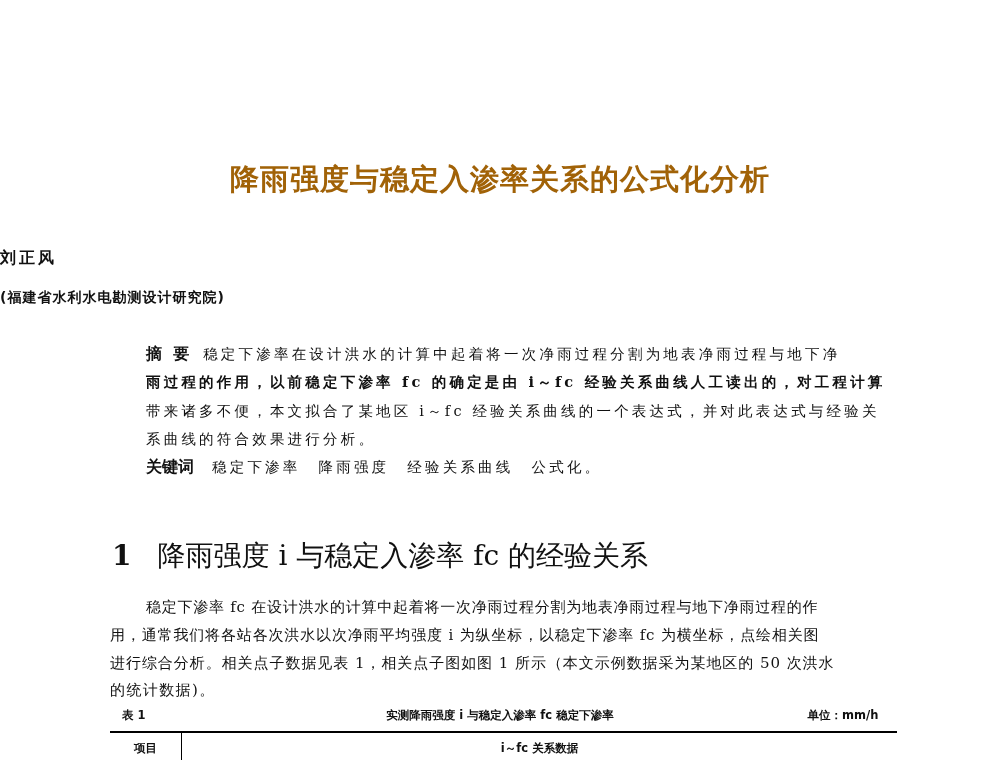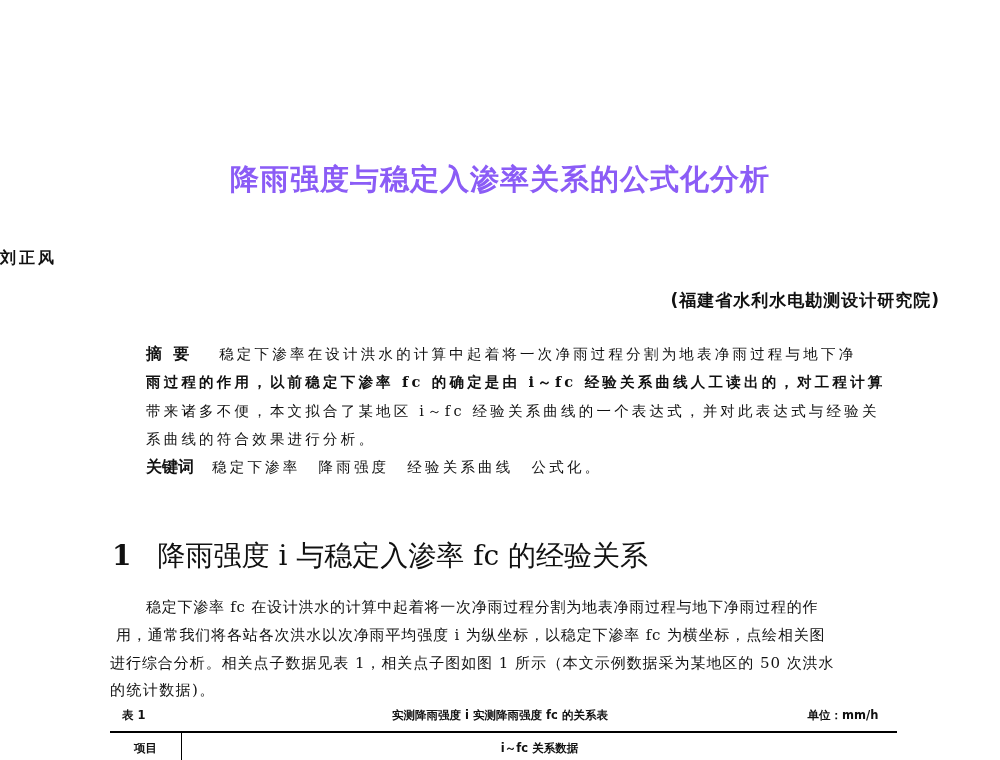"降雨强度与稳定入渗率关系的公式化分析" .title { color: #8b5cf6 -> #a16207 }
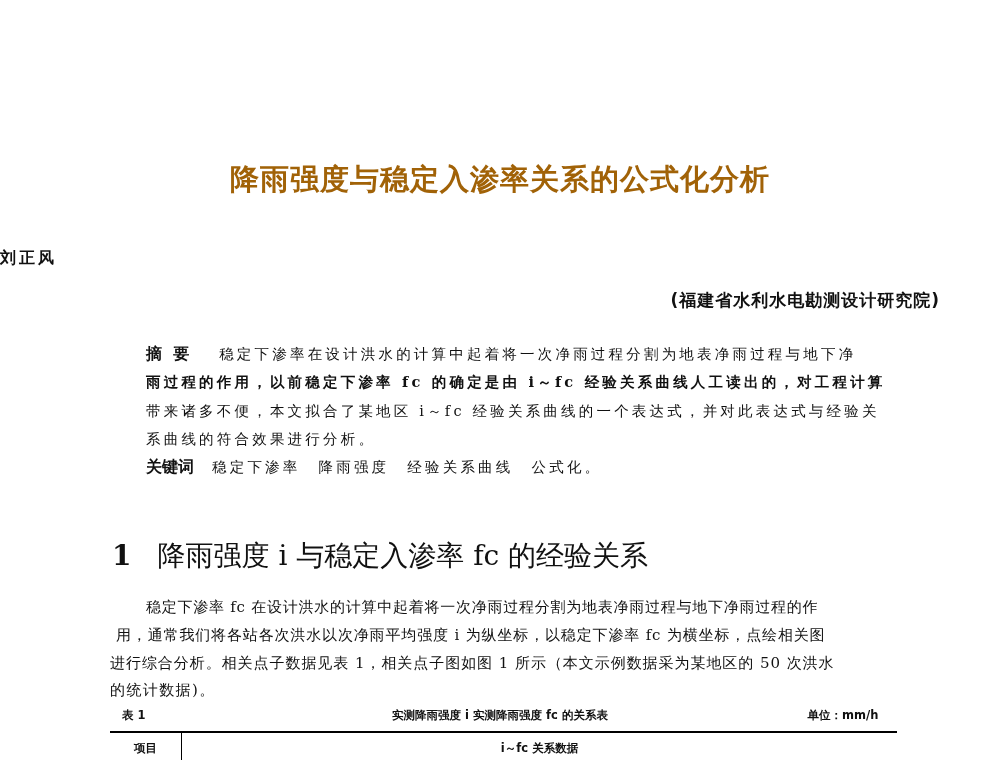"(福建省水利水电勘测设计研究院)" .affil { font-size: 17px -> 14px; text-align: right -> left }
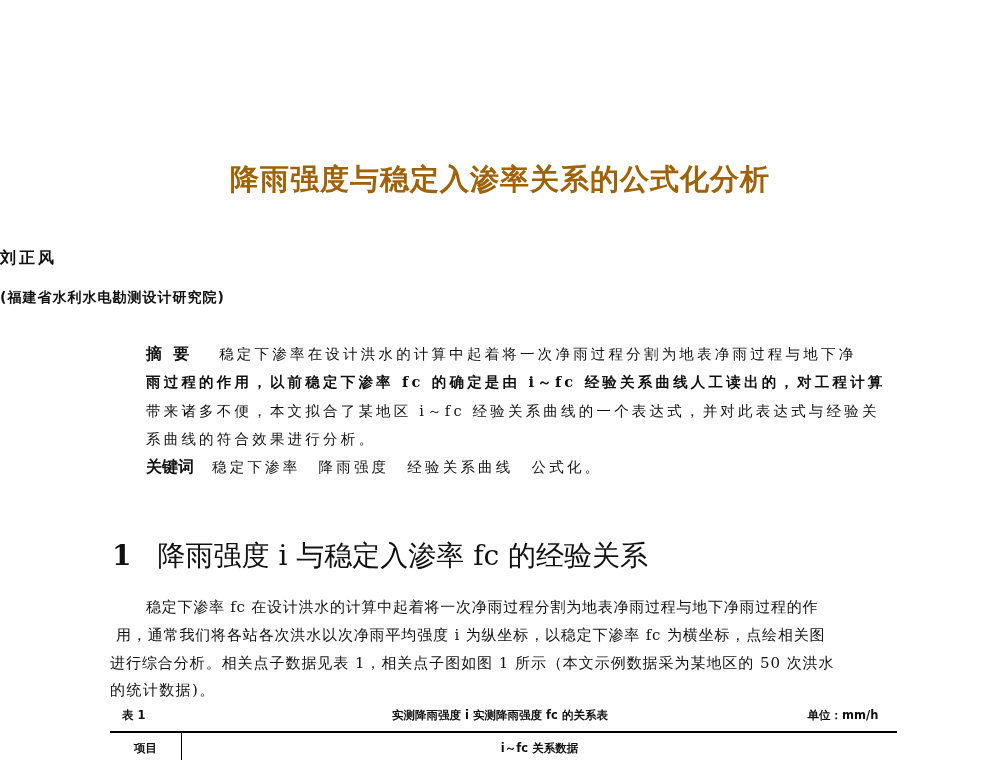"摘 要" span.abs-label { margin-right: 30px -> 14px }
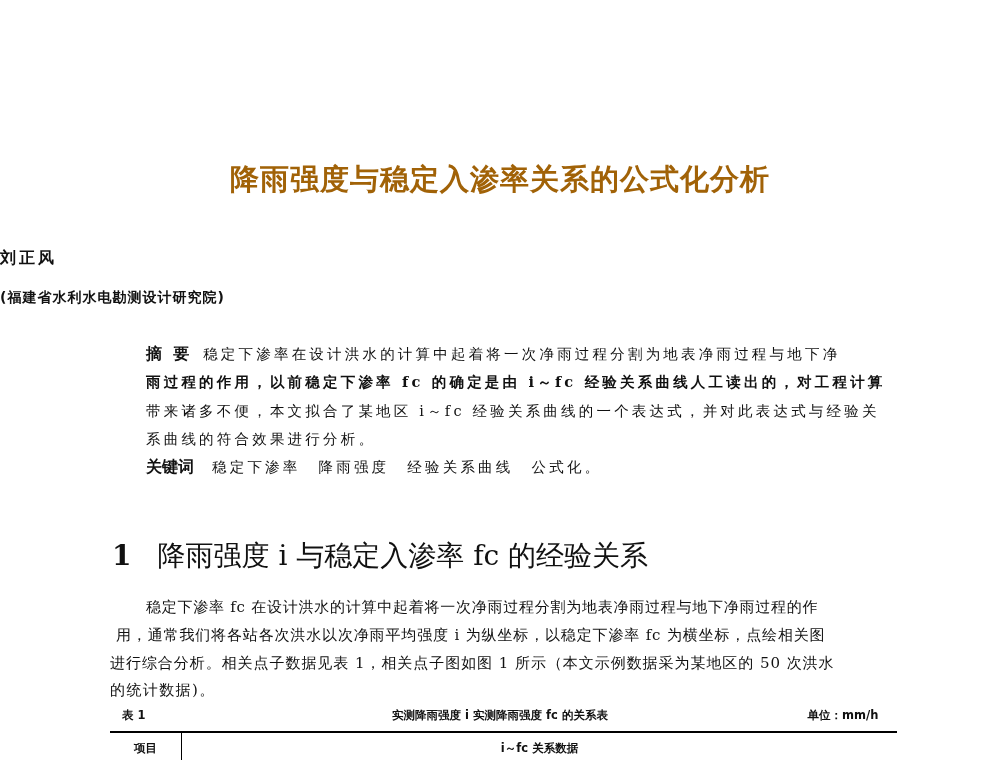"用，通常我们将各站各次洪水以次净雨平均强度 i 为纵坐标，以稳定下渗率 fc" div.abs { left: 116px -> 110px }
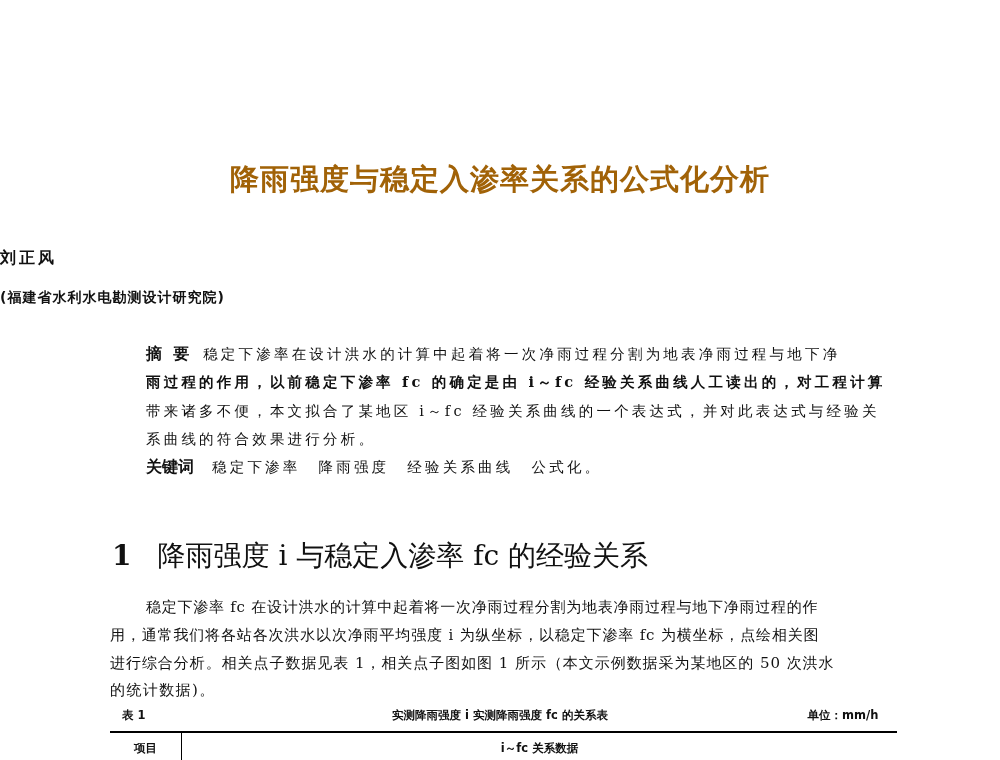"实测降雨强度 i 实测降雨强度 fc 的关系表" div.abs { text: 实测降雨强度 fc 的关系表 -> 与稳定入渗率 fc 稳定下渗率 }
